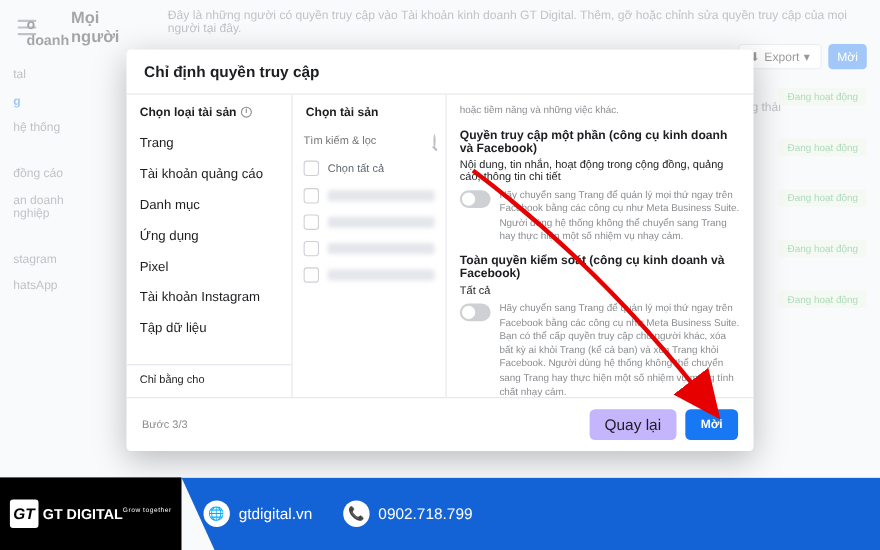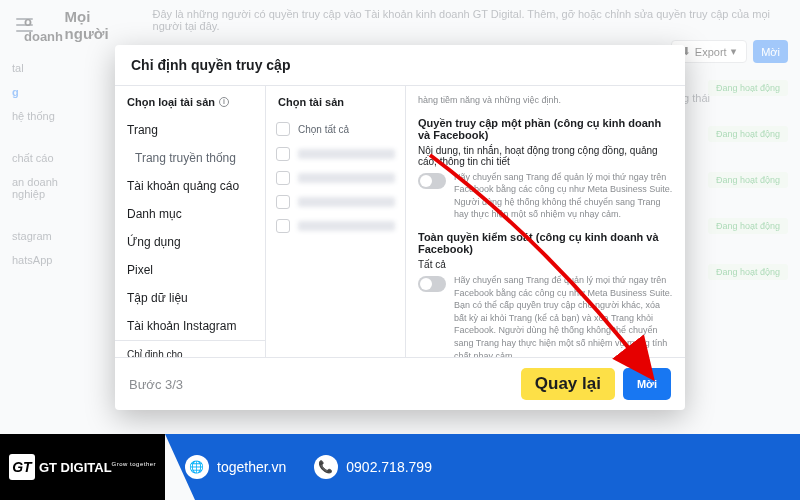"hàng tiềm năng và những" div.sec-desc { text: hàng tiềm năng và những việc định -> hoặc tiềm năng và những việc khác }
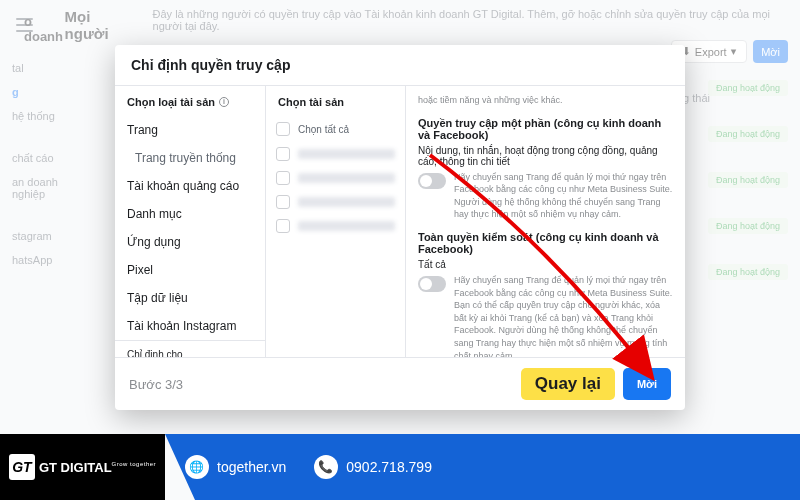"Tìm kiếm & lọc" div.search-row { html: none -> <div> <input> <div></div> </div> }
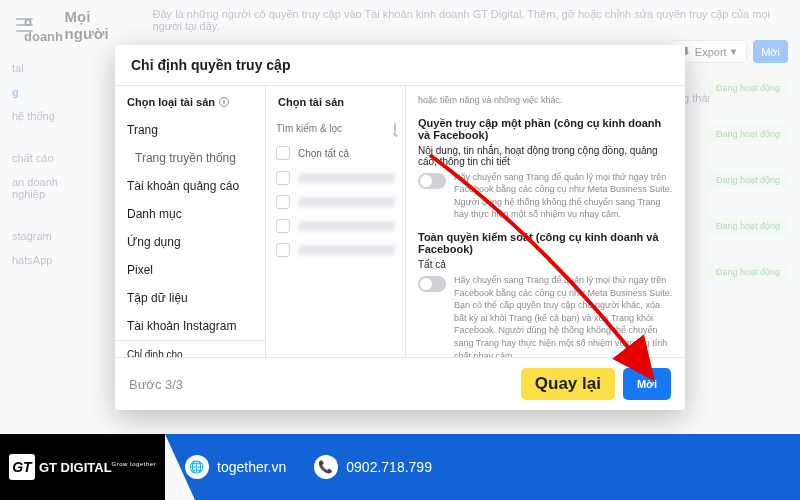"chất cáo" div.lp-item { text: chất -> đồng }
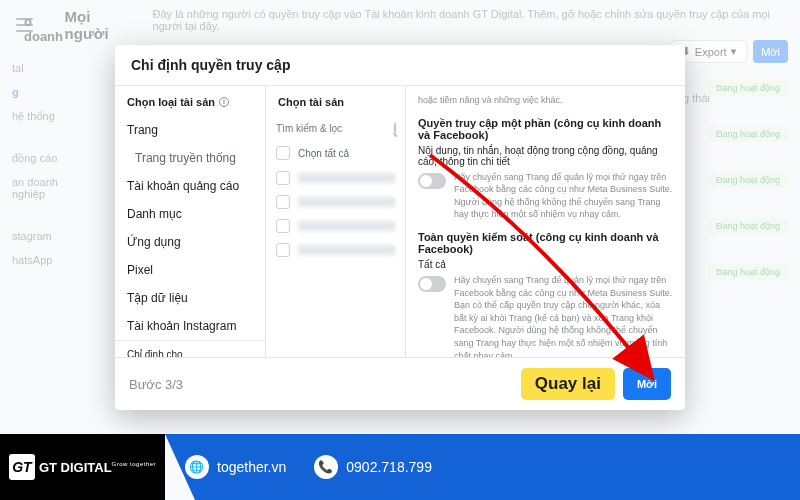"Trang truyền thống" div.asset-item { html: <div>Trang truyền thống</div> -> none }
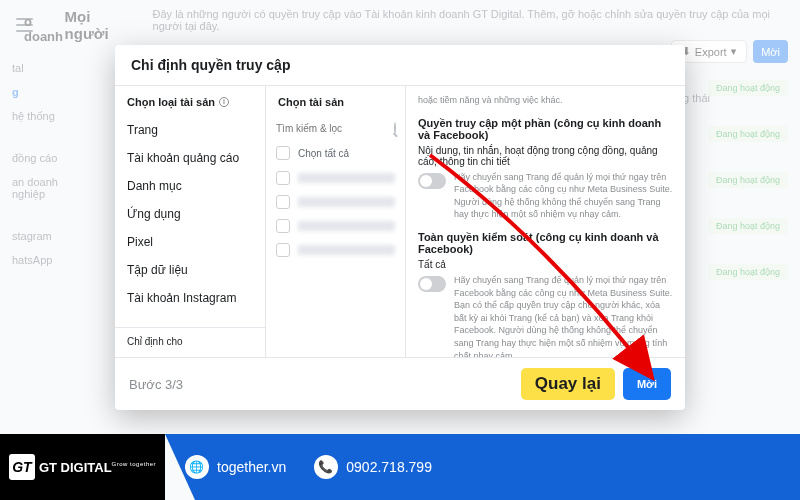"Tập dữ liệu" div.asset-item { order: before "Tài khoản Instagram" -> after "Tài khoản Instagram" }
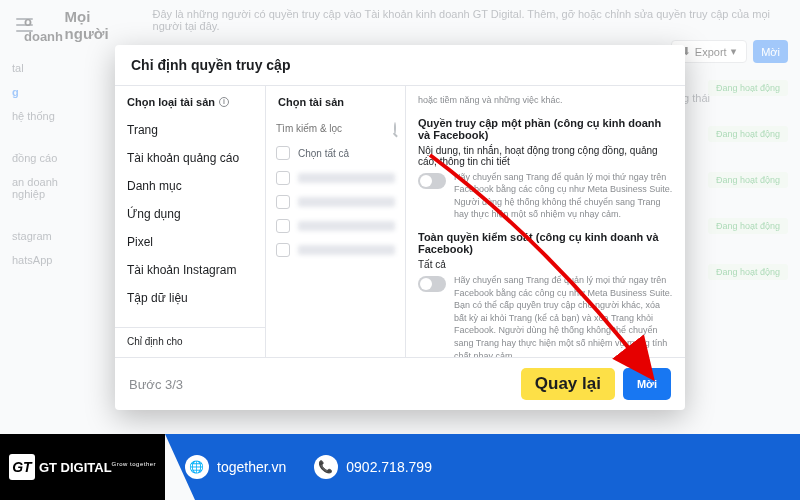"Chỉ định cho" div.lbl { text: định -> bằng }
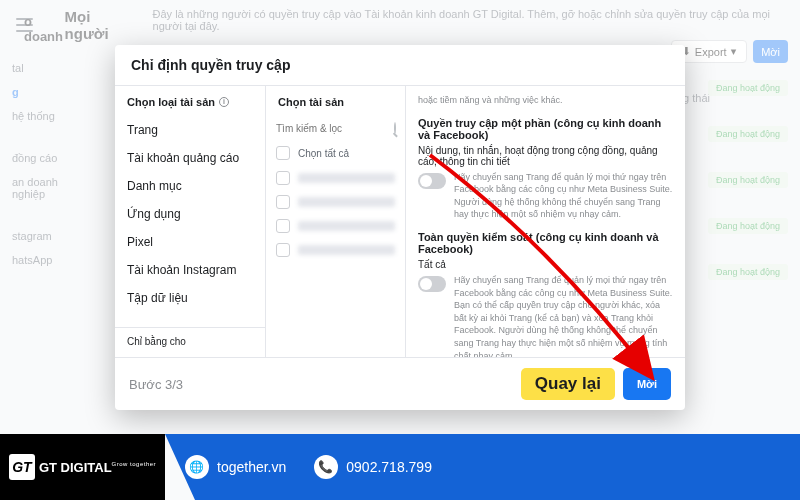"Bước 3/3" .step { font-size: 13px -> 10px }
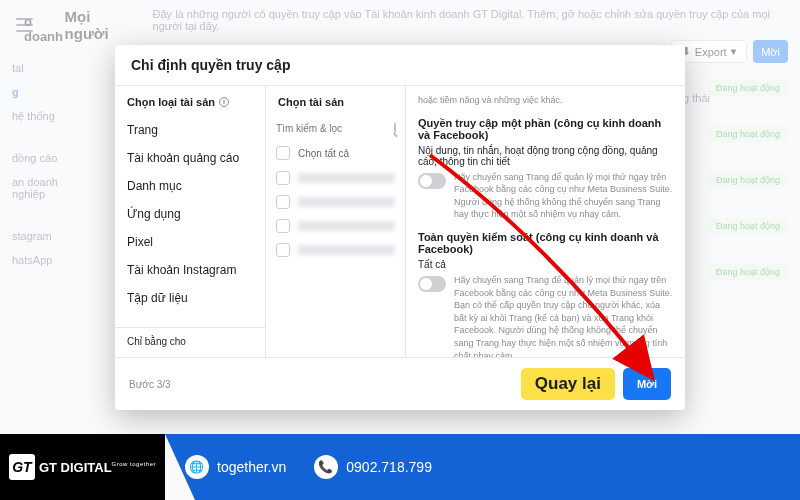"Quay lại" .btn-back { background: #fde047 -> #c4b5fd; font-size: 17px -> 14px; font-weight: 700 -> 400 }
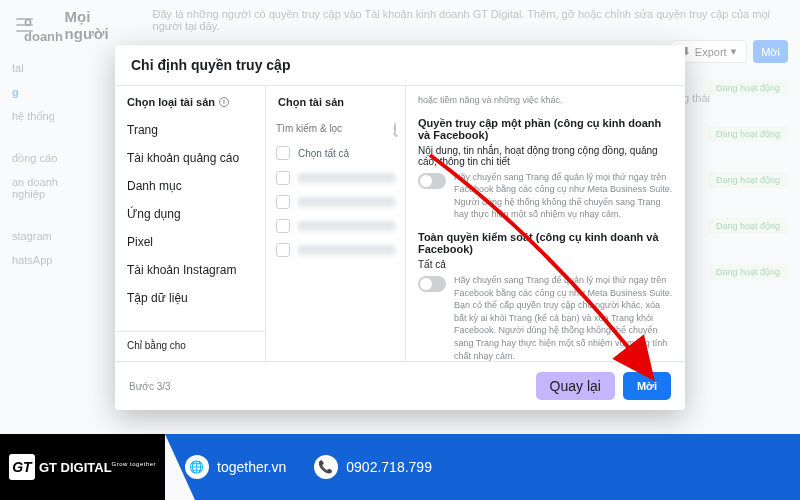"together.vn" span { text: together.vn -> gtdigital.vn }
